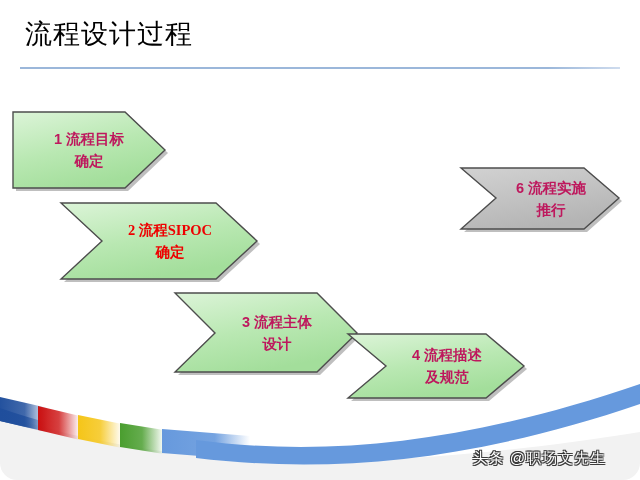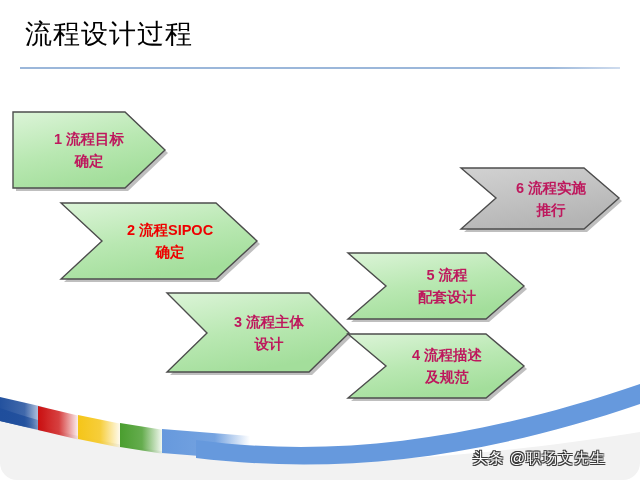"2 流程SIPOC" .arrow.red-text .label { font-family: none -> Liberation Serif, serif }
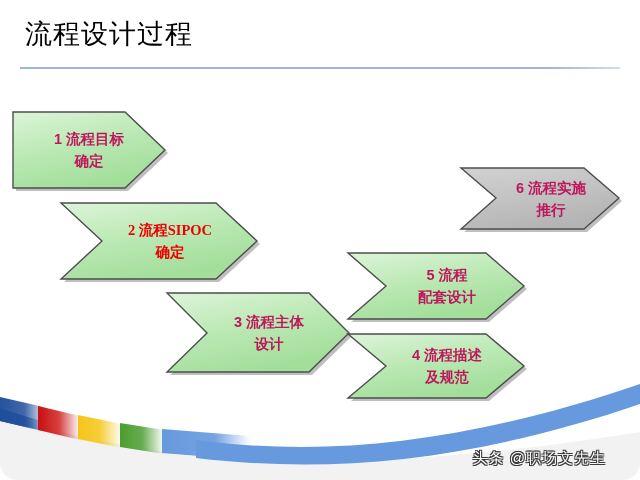"5 流程" div.arrow { html: <div> <svg> <defs> <linearGradient> <stop></stop> <stop></stop> <stop></stop> </linearGradient> </defs> <polygon></polygon> <polygon></polygon> </svg> <div>5 流程 配套设计</div> </div> -> none }
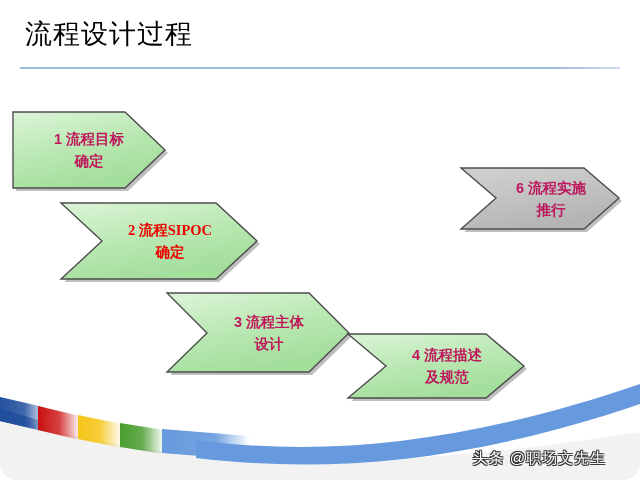"3 流程主体" div.arrow { left: 164px -> 172px }
